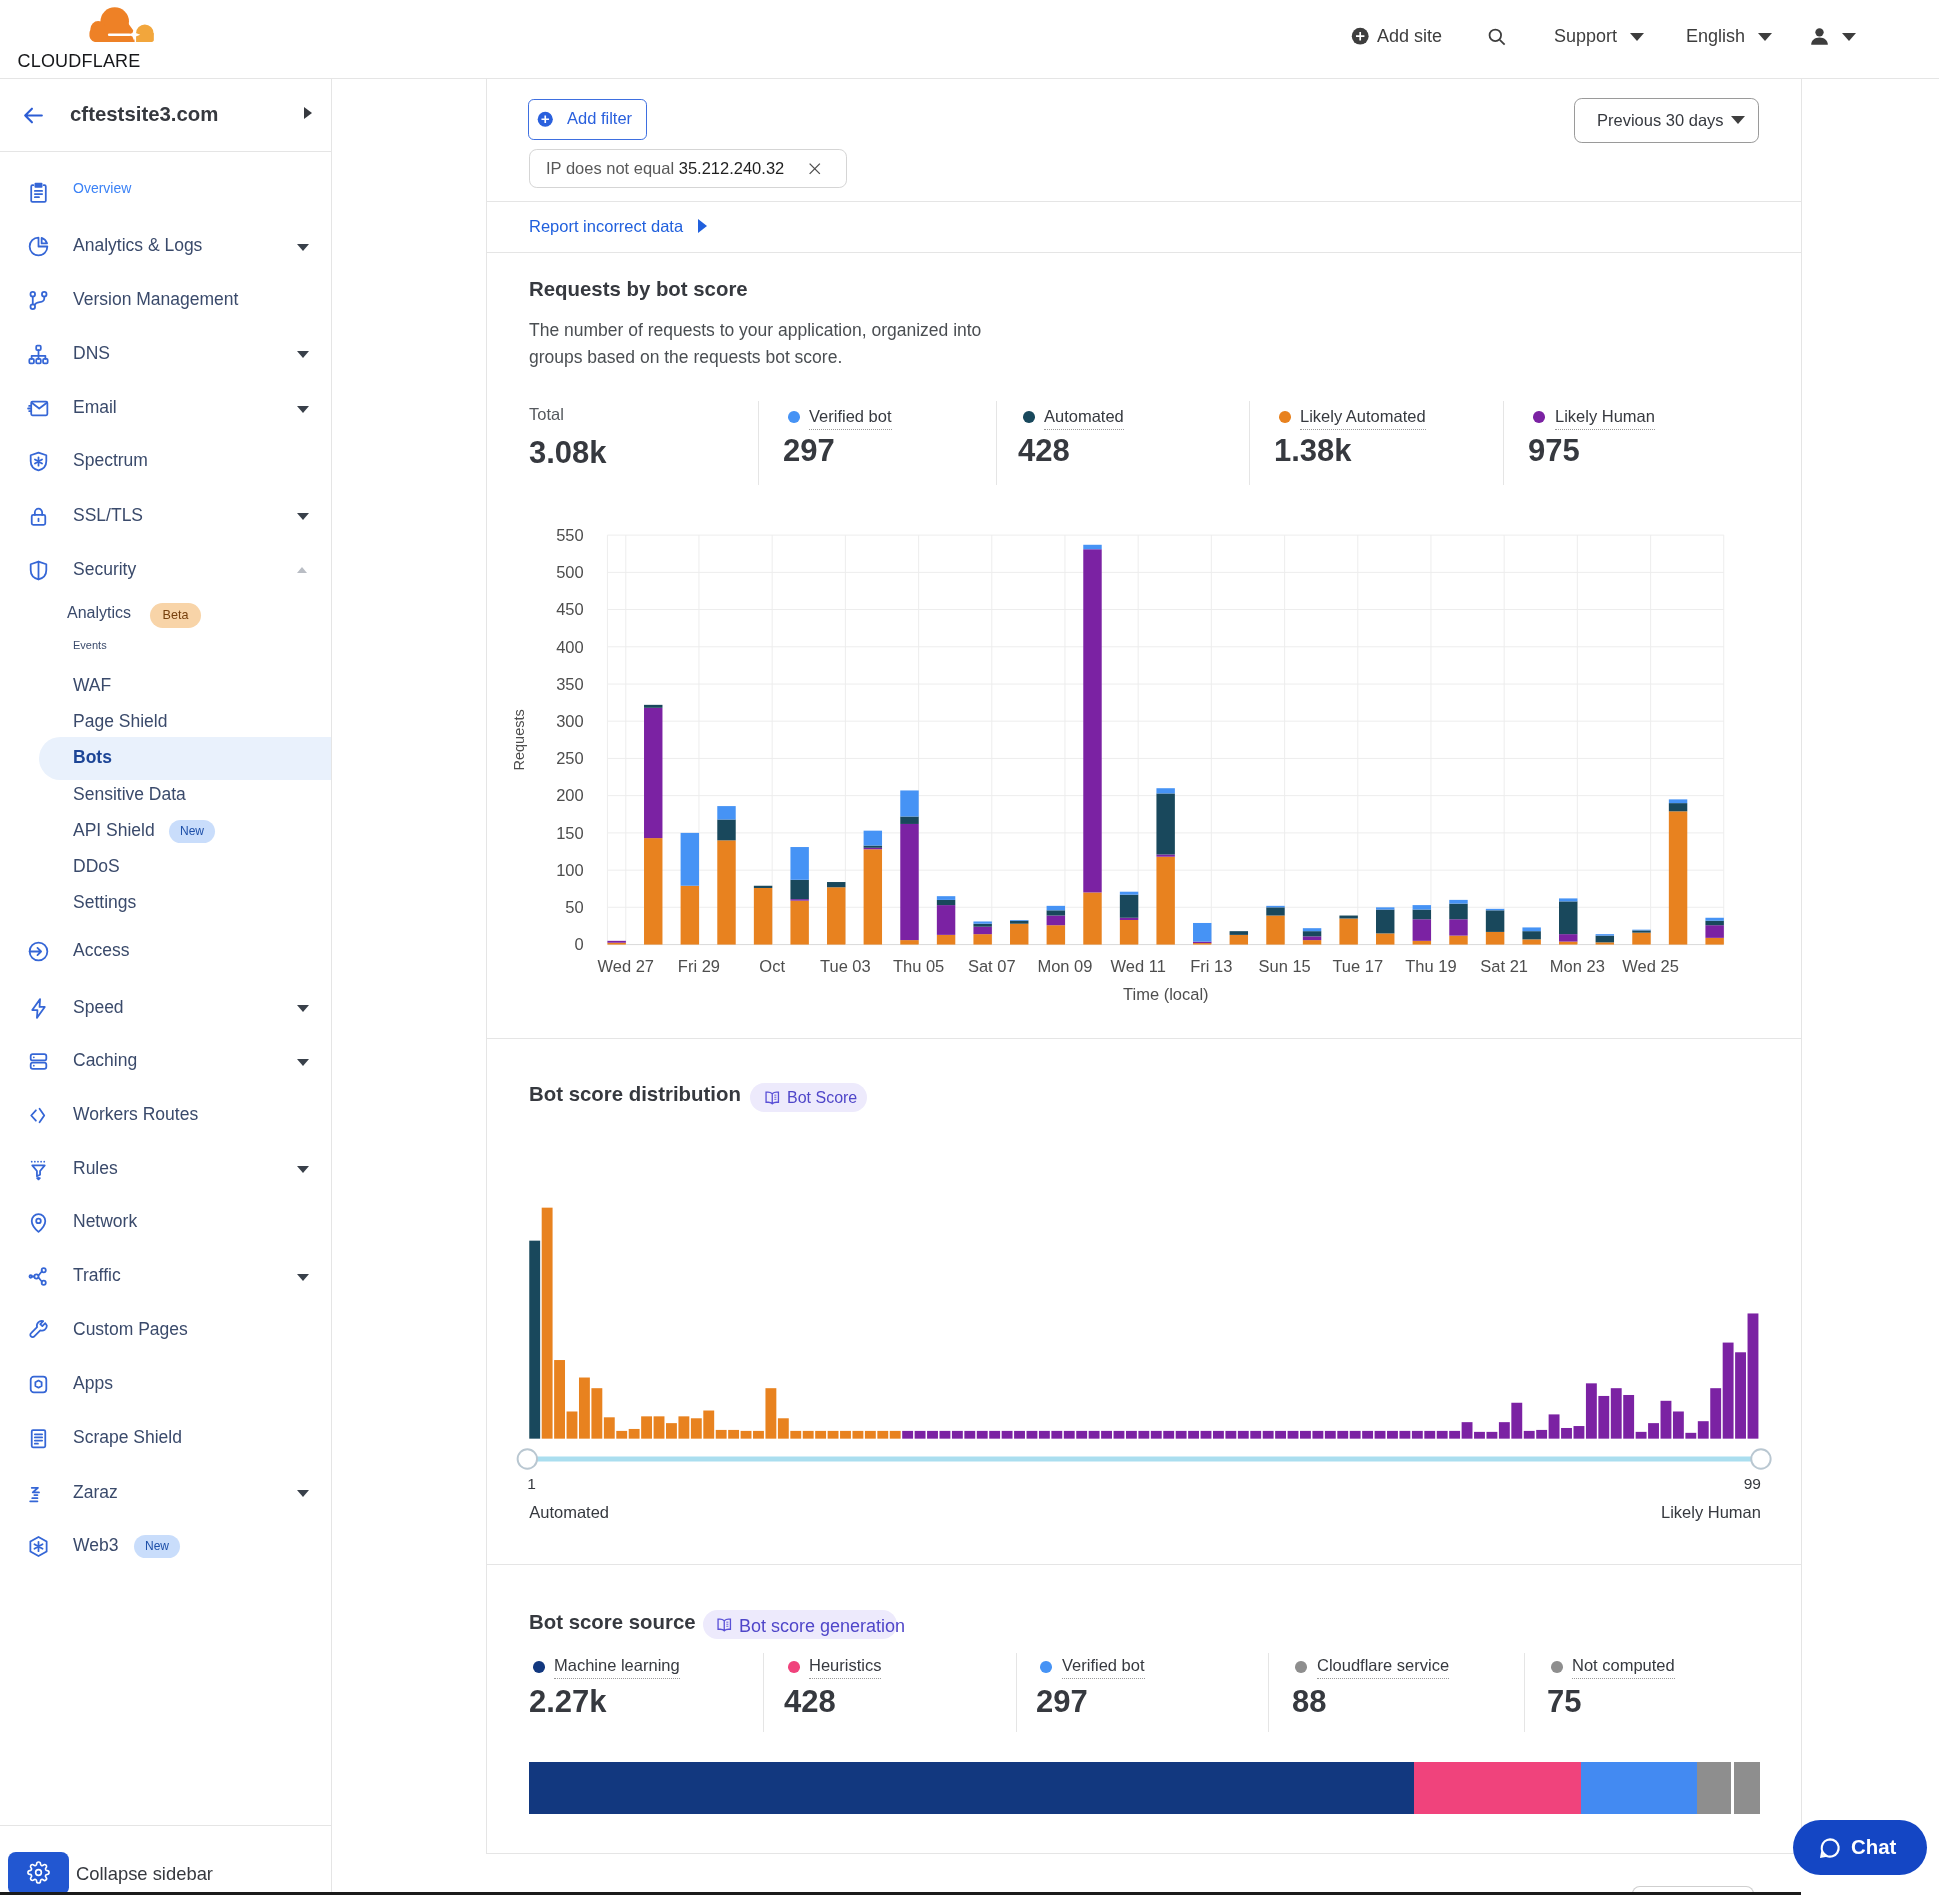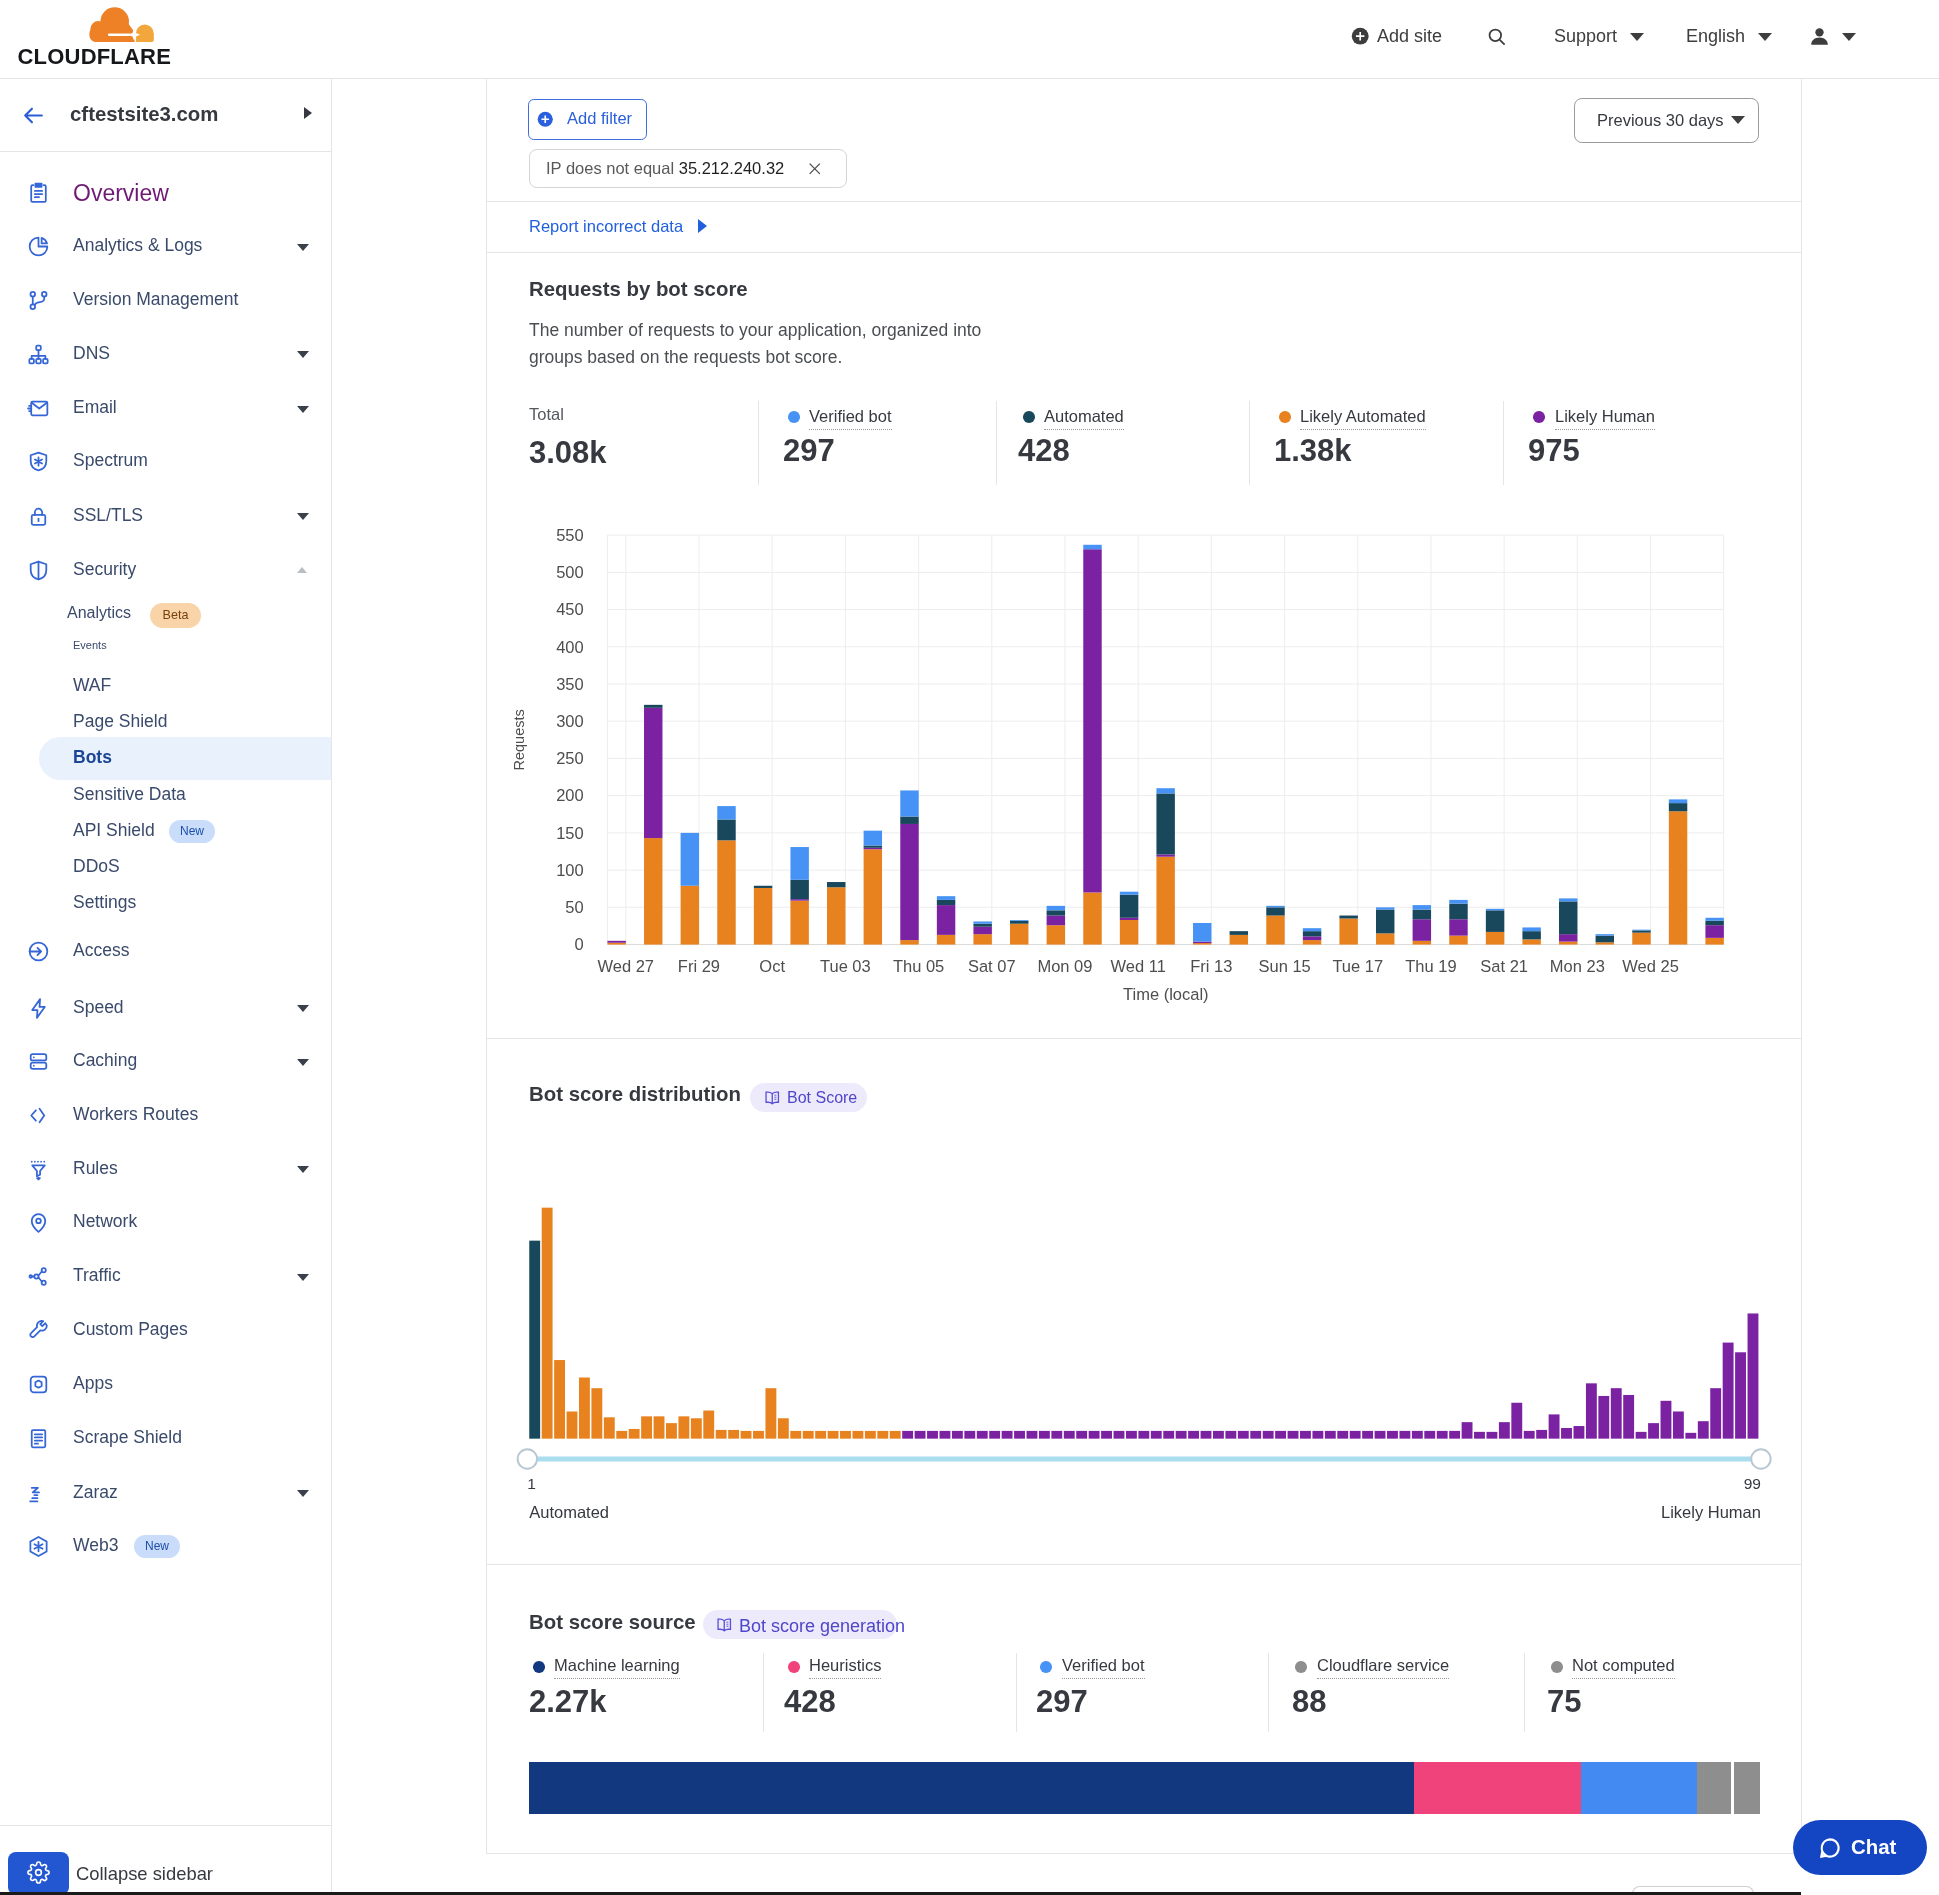"CLOUDFLARE" div { font-size: 22px -> 18px; font-weight: 700 -> 400; top: 44px -> 51px }
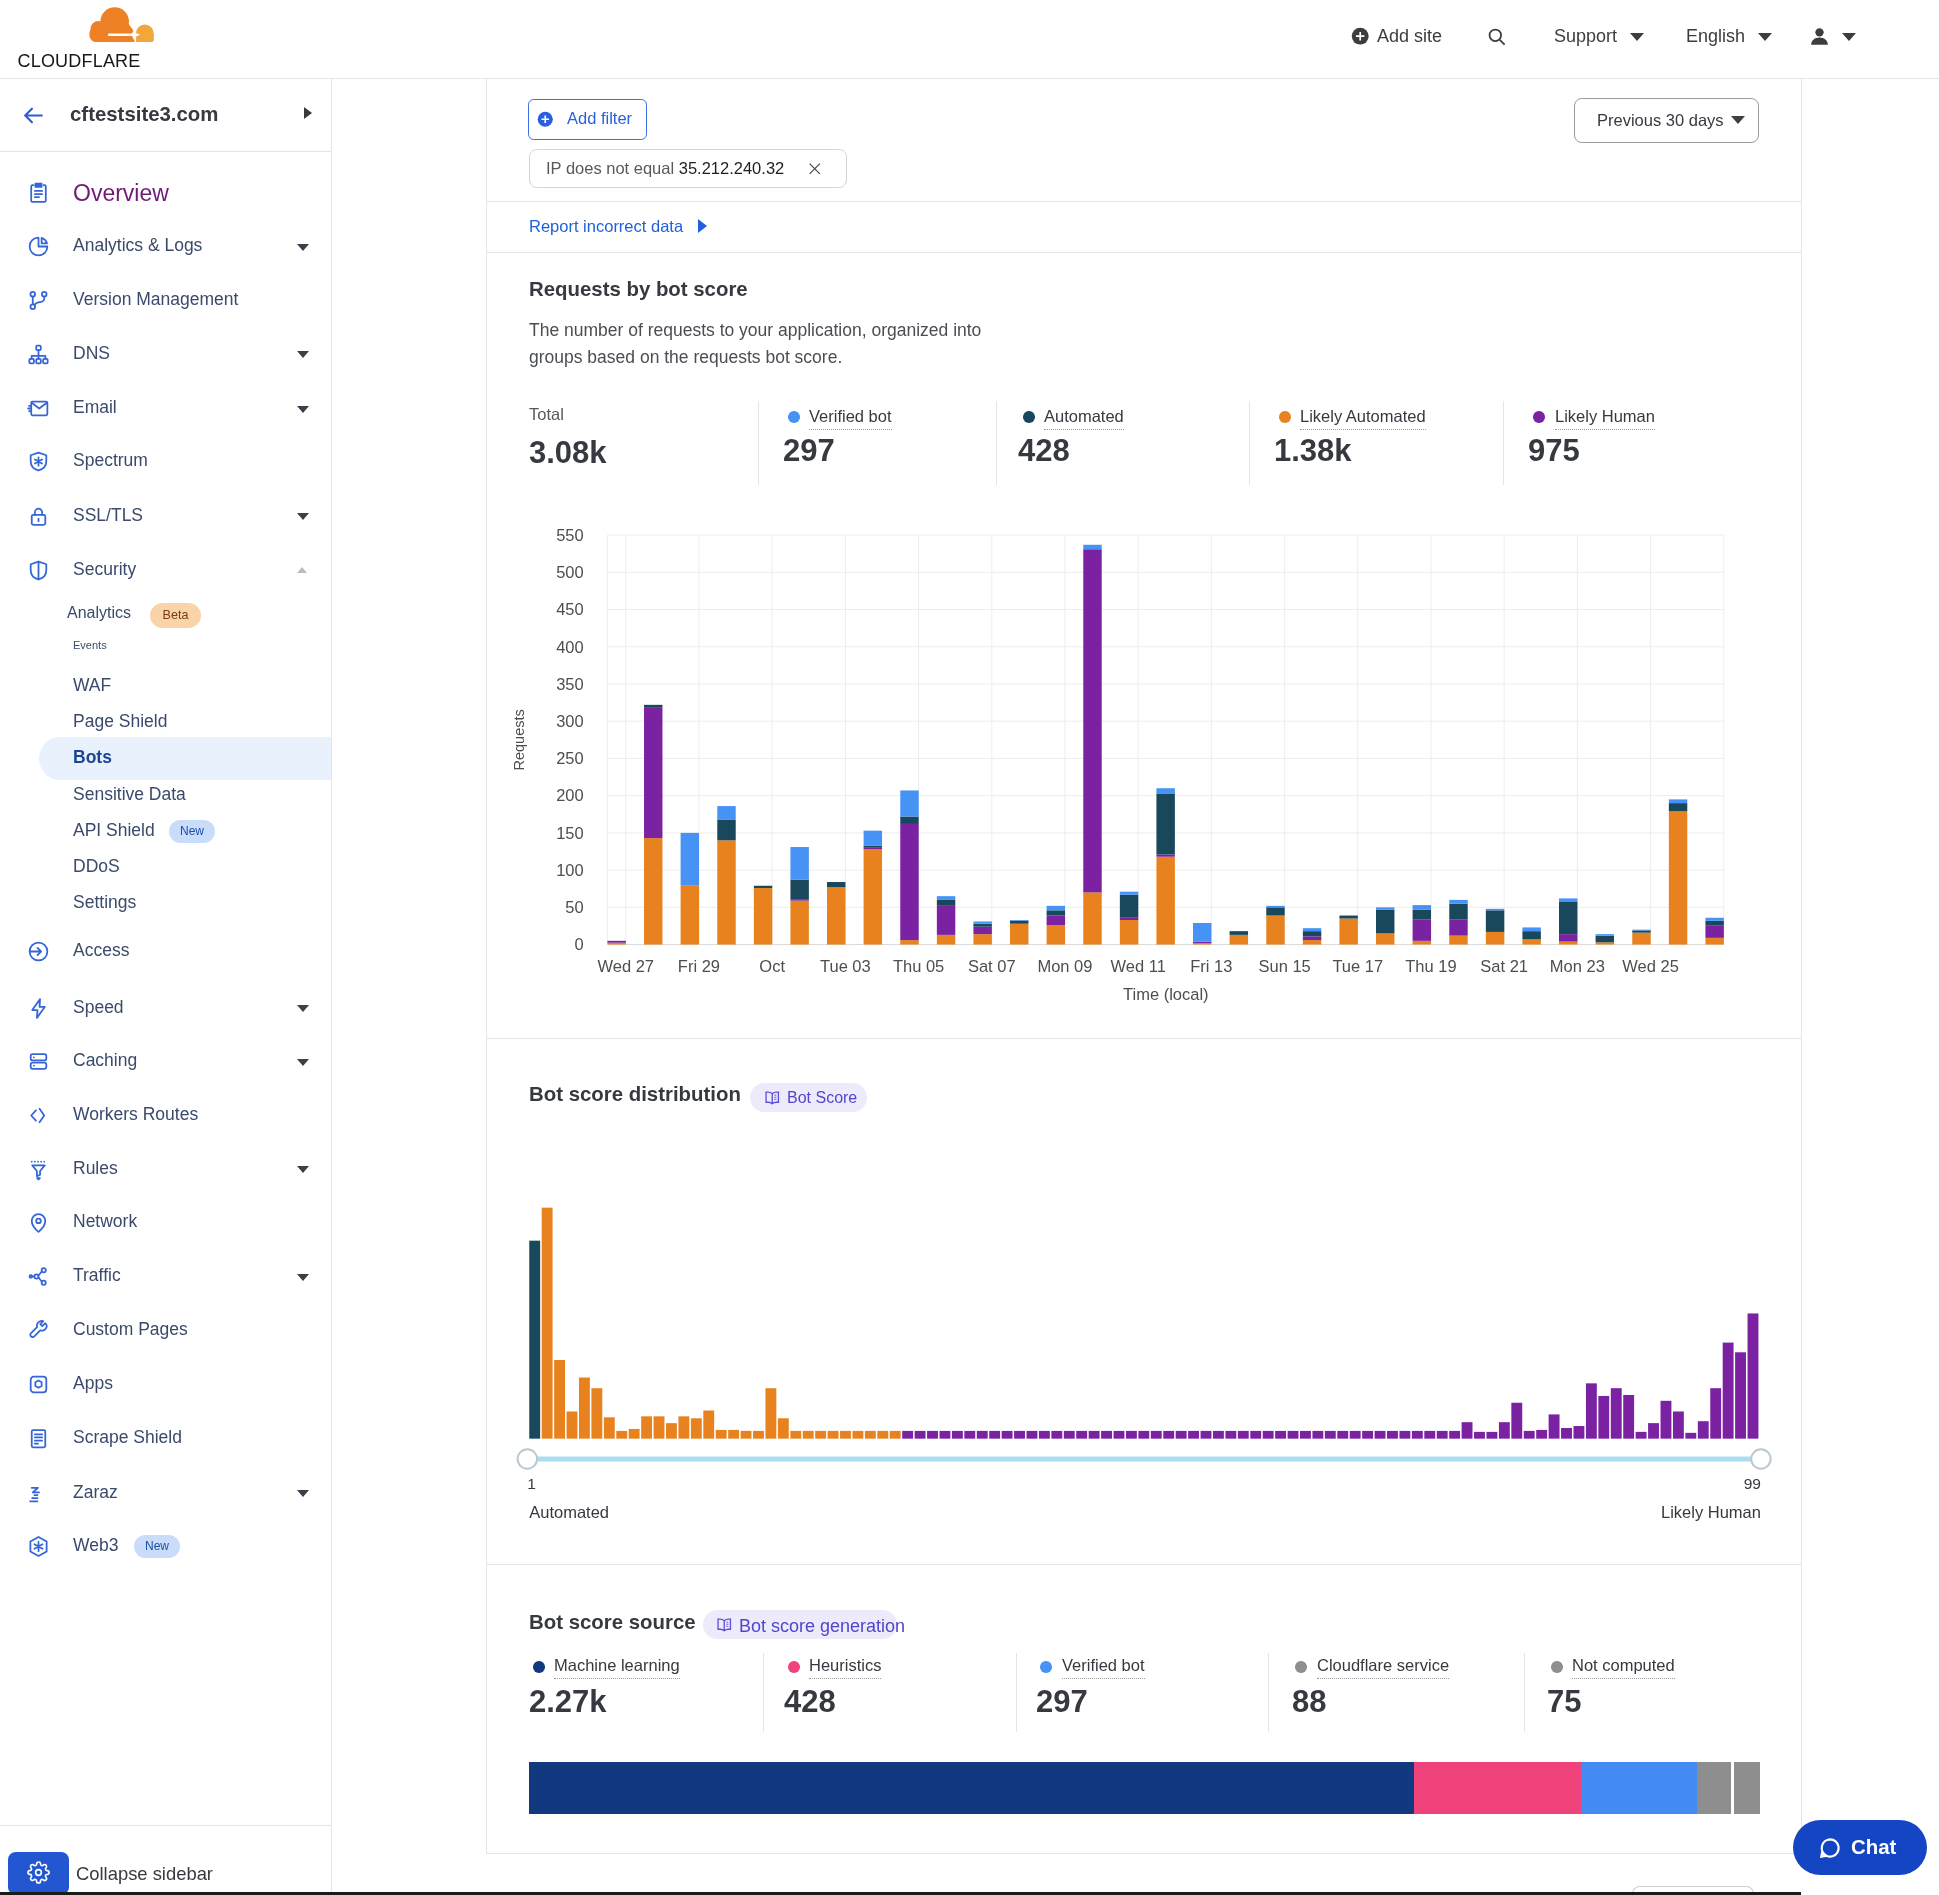"Overview" div { color: #701a75 -> #3b82f6; font-size: 23px -> 14px }
